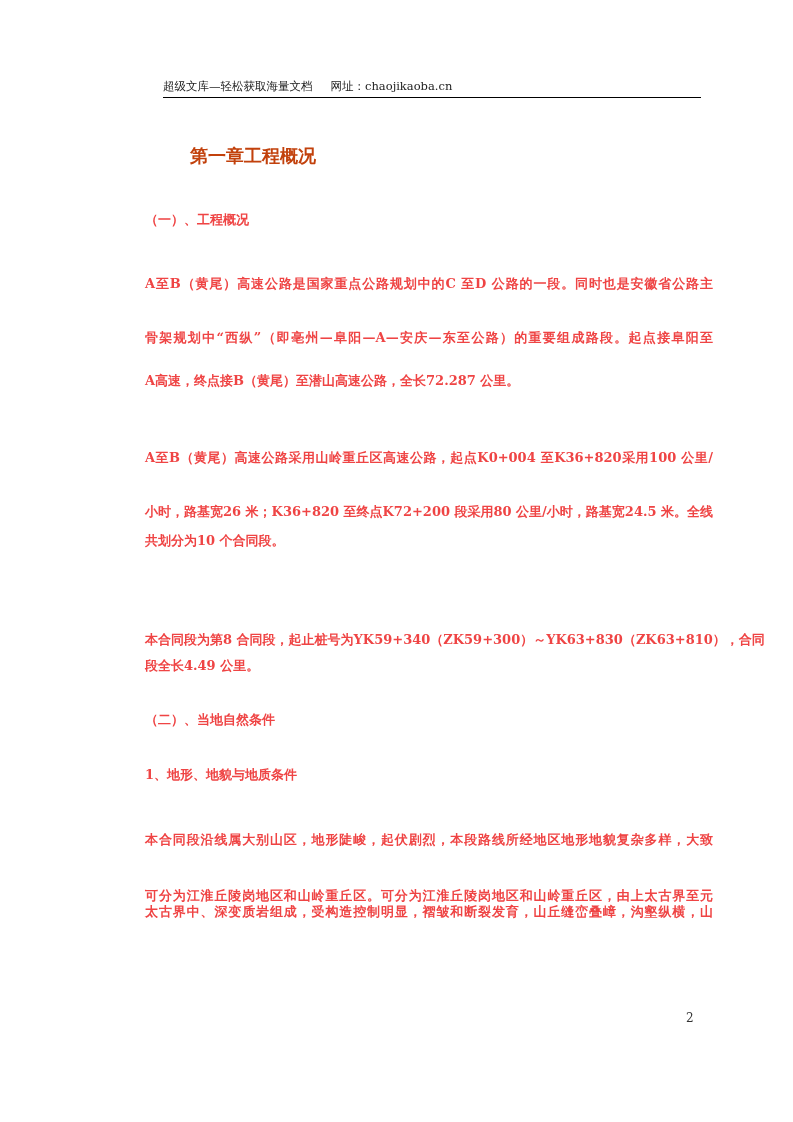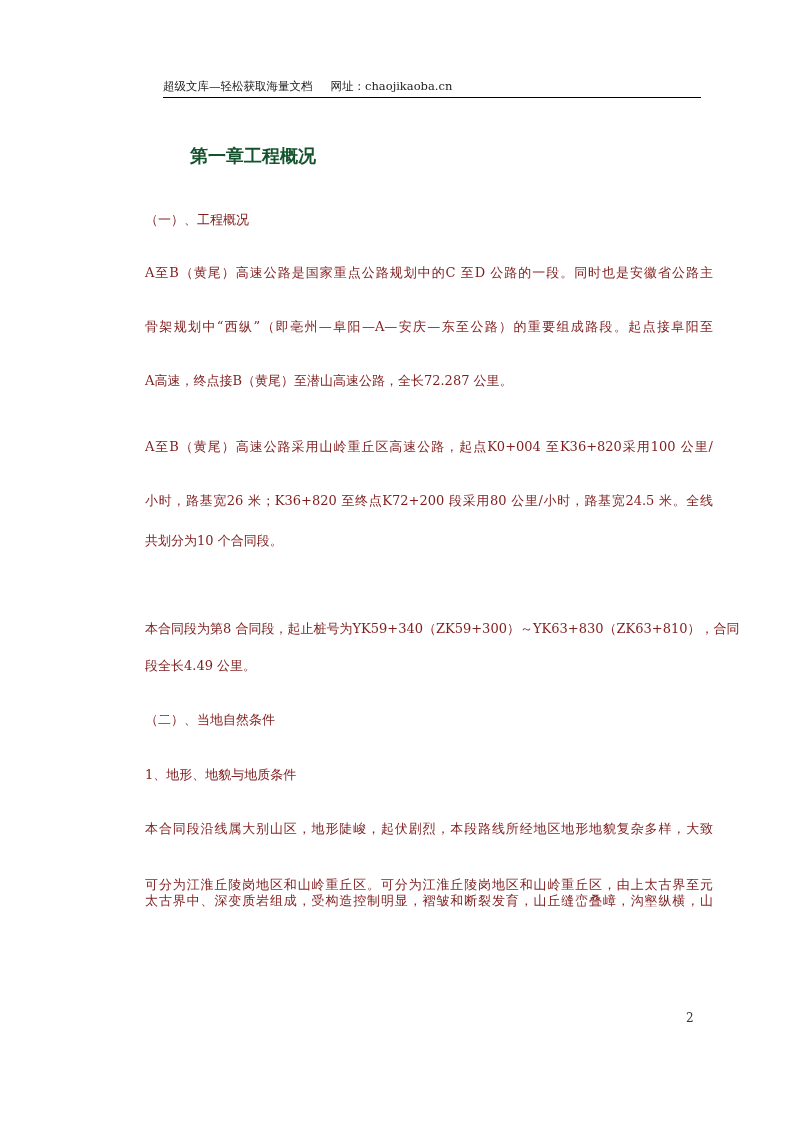"第一章工程概况" .chapter-title { color: #14532d -> #c2410c }
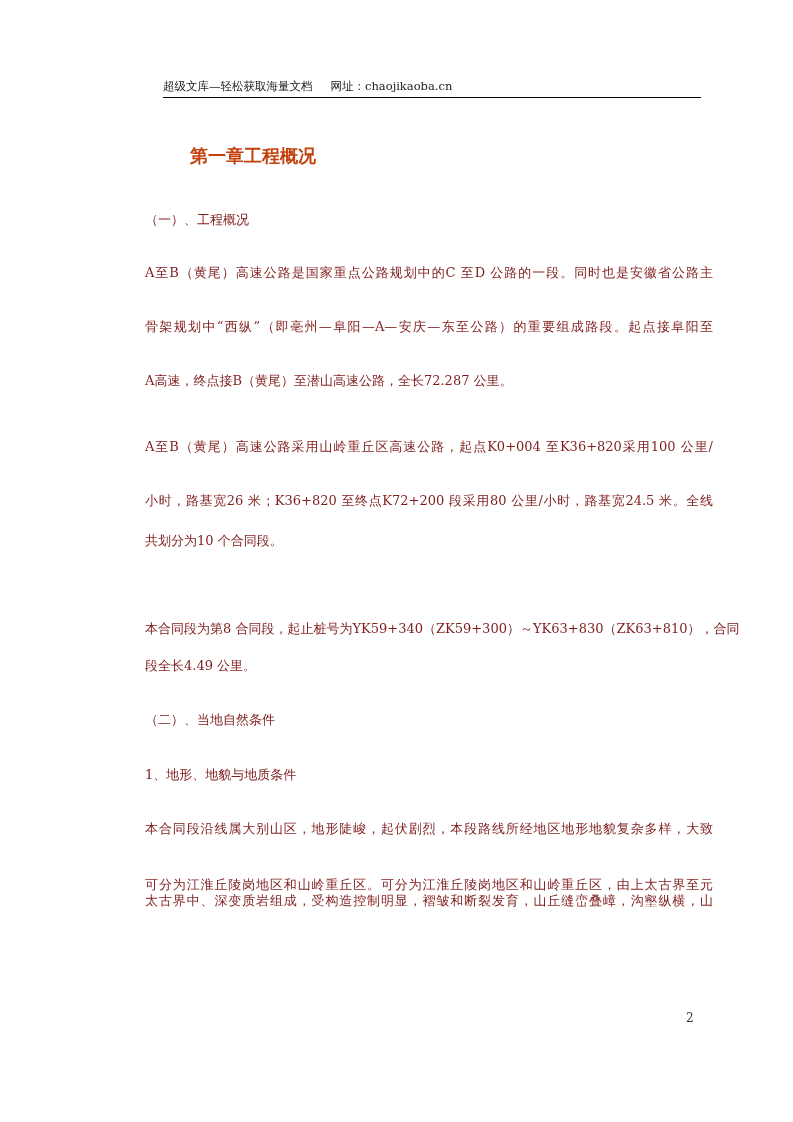"（一）、工程概况" .line { color: #7f1d1d -> #ef4444; font-weight: none -> bold }
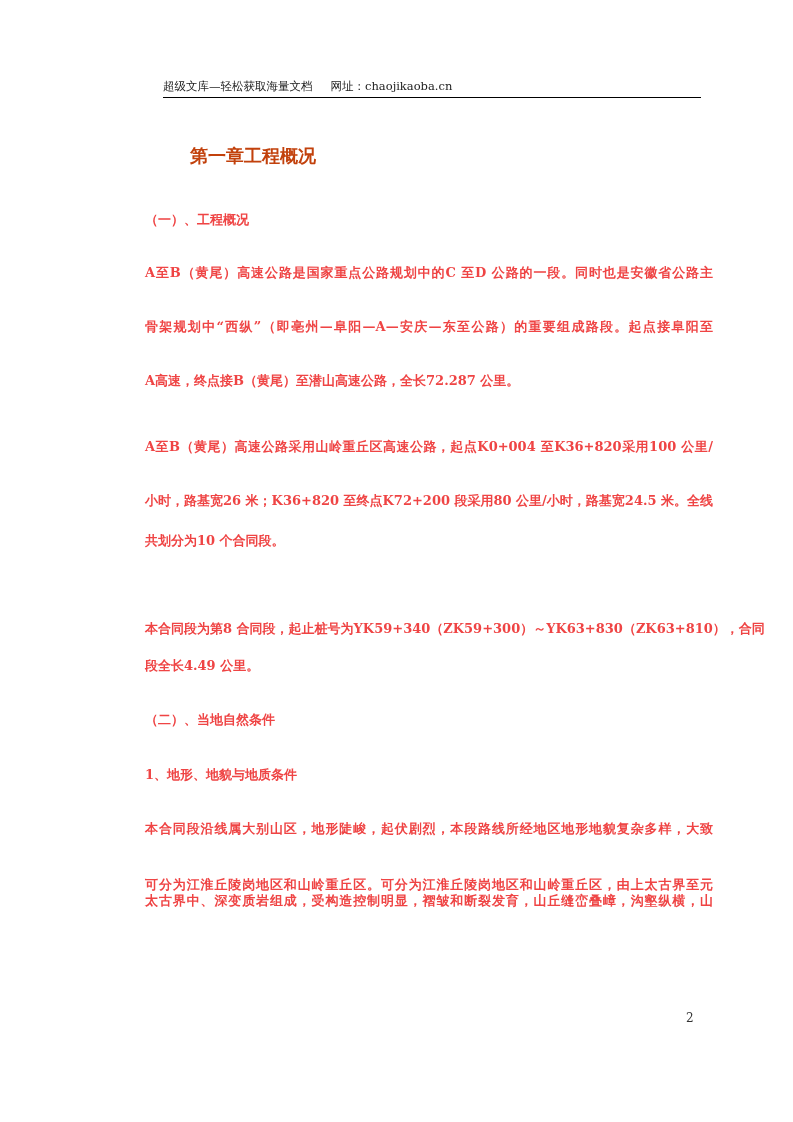"A至B（黄尾）高速公路是国家重点公路规划中的C 至D" .justify { margin-top: none -> 11px }
